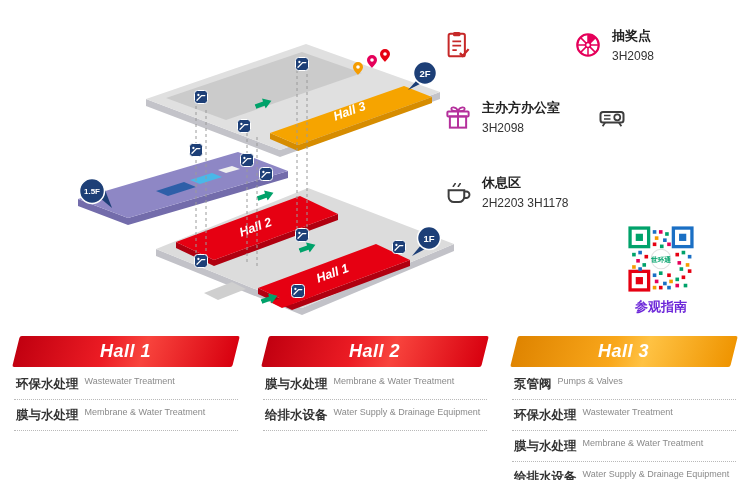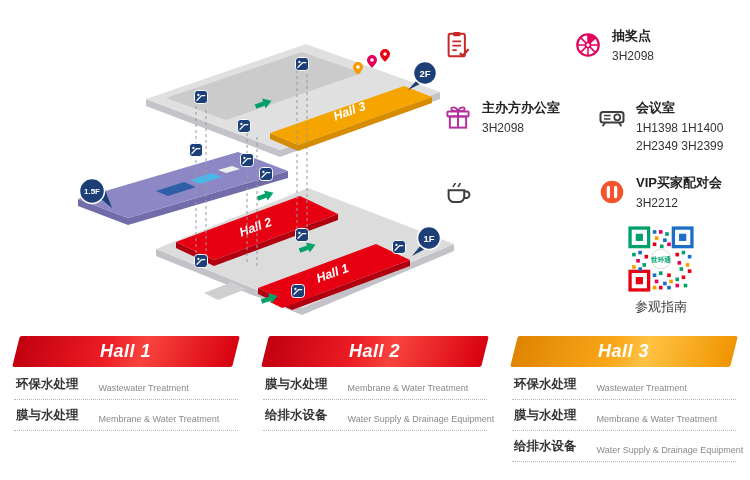"会议室" div.ltext { html: <div> <div>会议室</div> <div>1H1398 1H1400 2H2349 3H2399</div> </div> -> none }
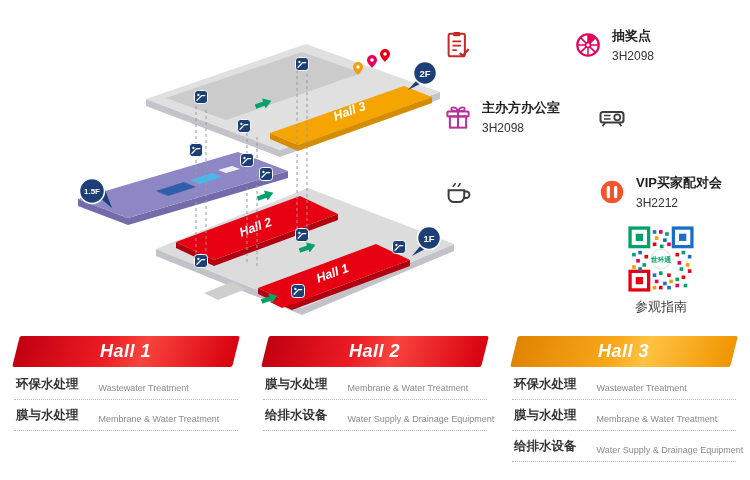"休息区" div.ltext { html: none -> <div> <div>休息区</div> <div>2H2203 3H1178</div> </div> }
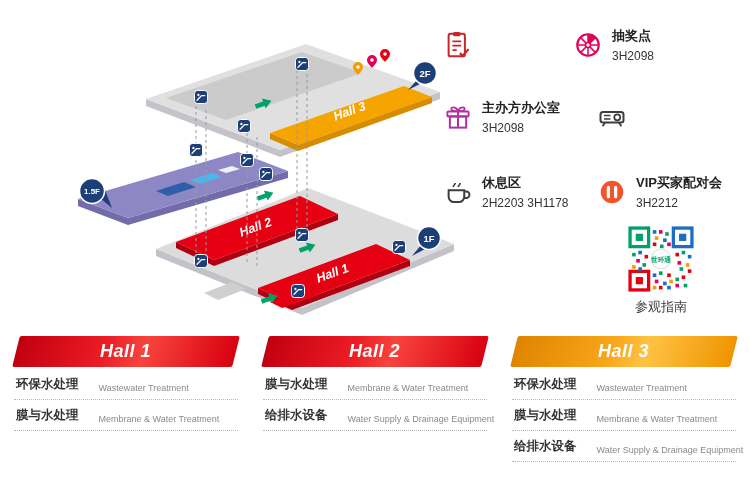"VIP买家配对会" div.litem { html: <div> <span> <svg> <circle></circle> <rect></rect> <rect></rect> </svg></span> <div> <div>VIP买家配对会</div> <div>3H2212</div> </div> </div> -> none }
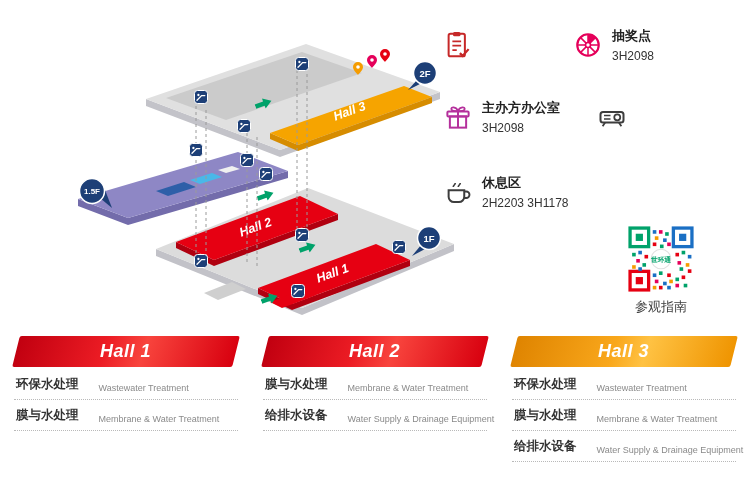"参观指南" .qr-caption { color: #404040 -> #6d28d9; font-weight: normal -> bold }
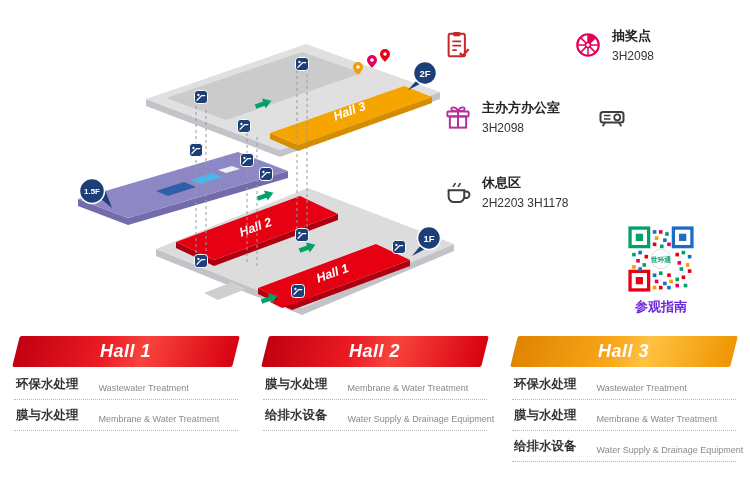"环保水处理" .row { align-items: flex-end -> flex-start; gap: 20px -> 6px }
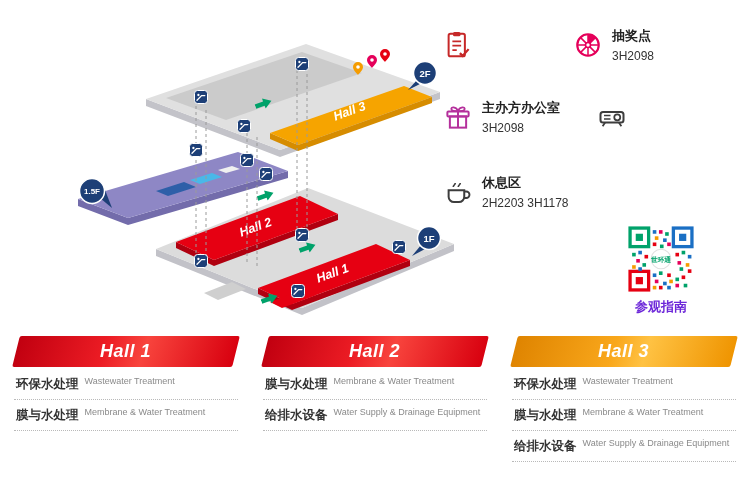"泵管阀" div.row { html: none -> <div> <span>泵管阀</span> <span>Pumps &amp; Valves</span> </div> }
